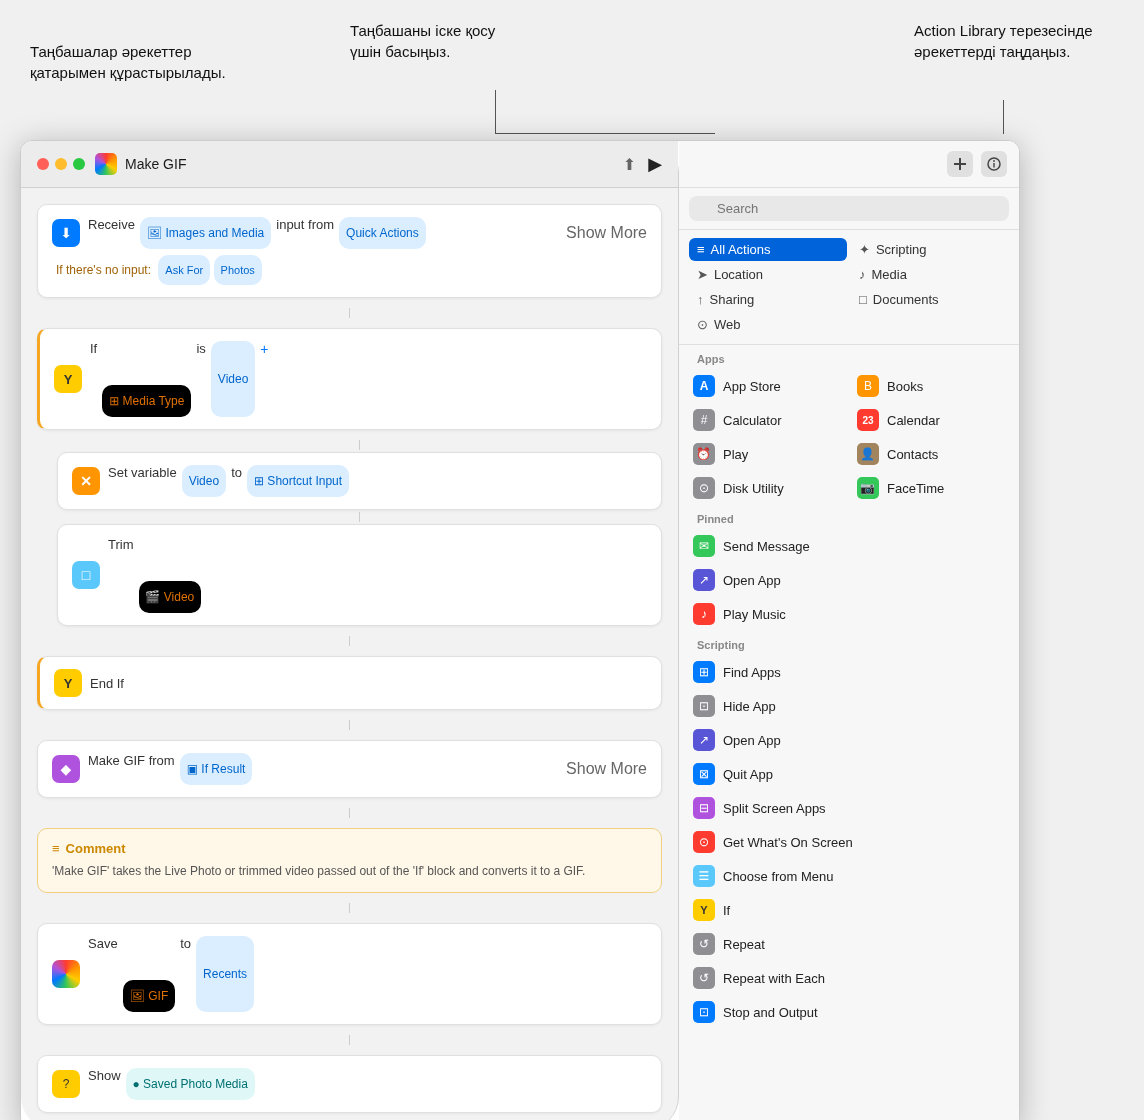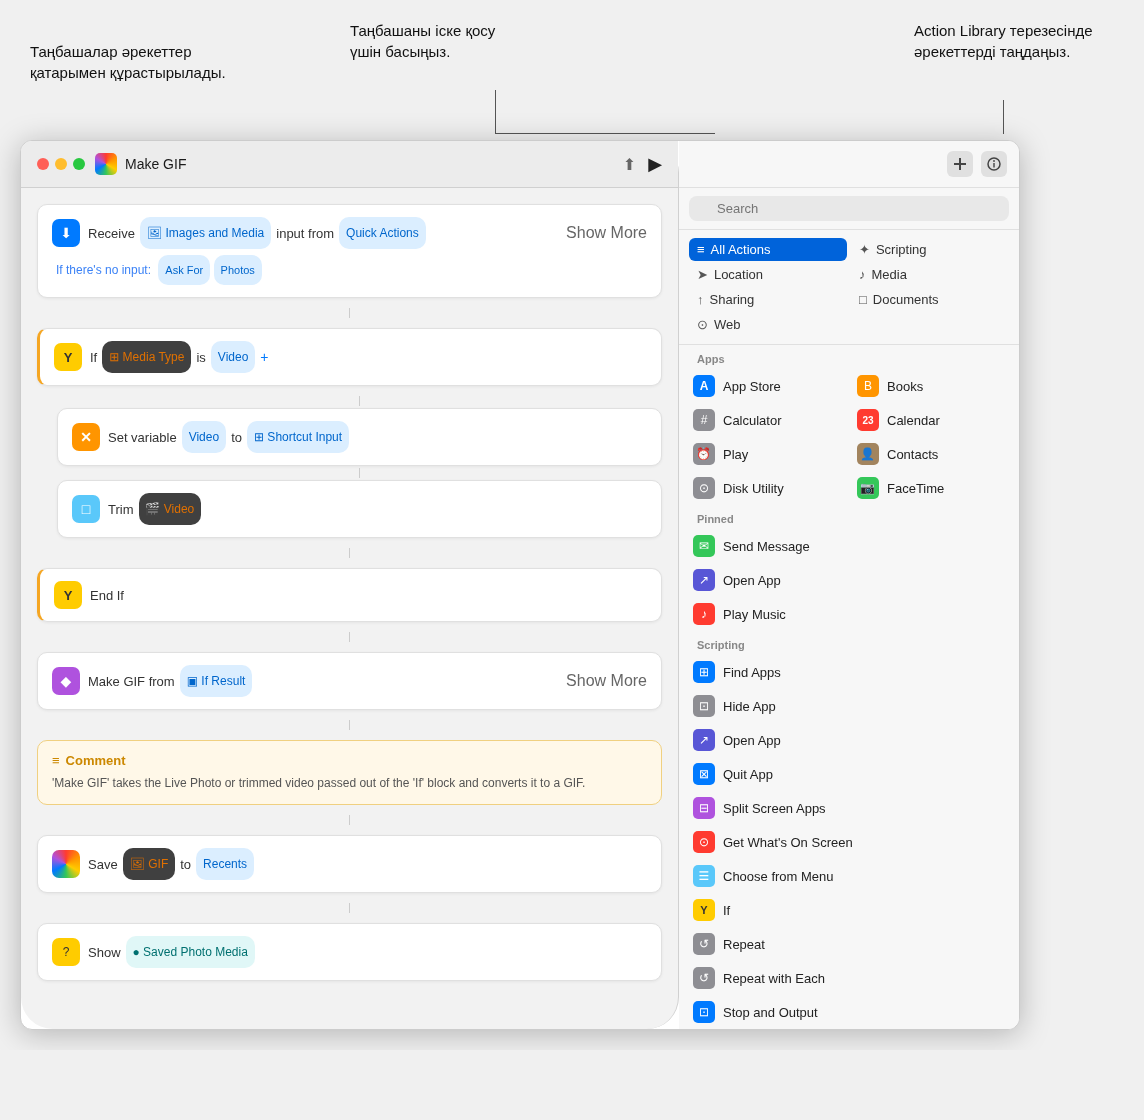"Receive" .block-text { align-items: center -> none }
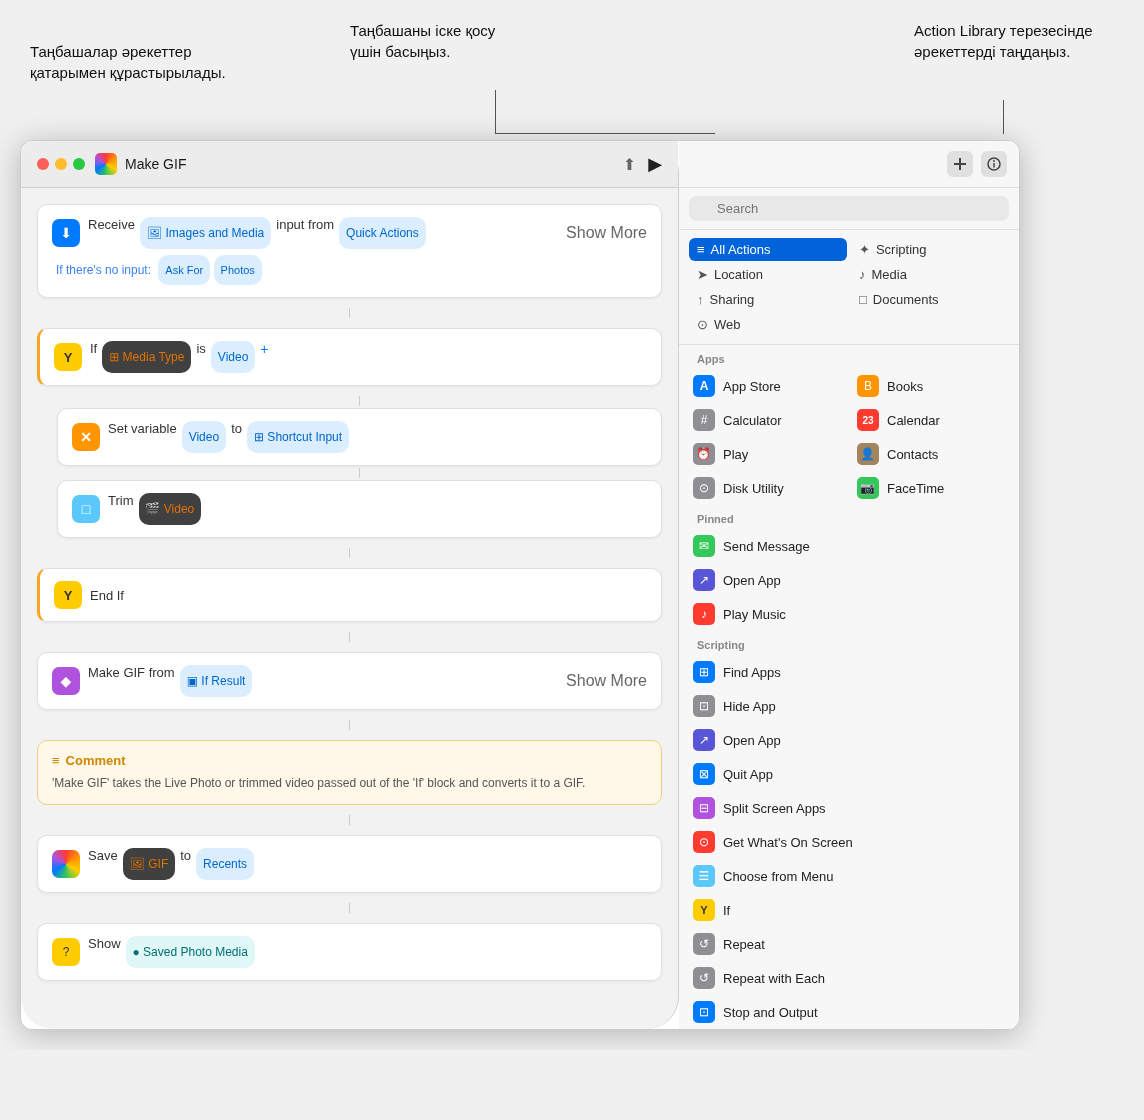"If there's no input:" span { color: #3b82f6 -> #a16207 }
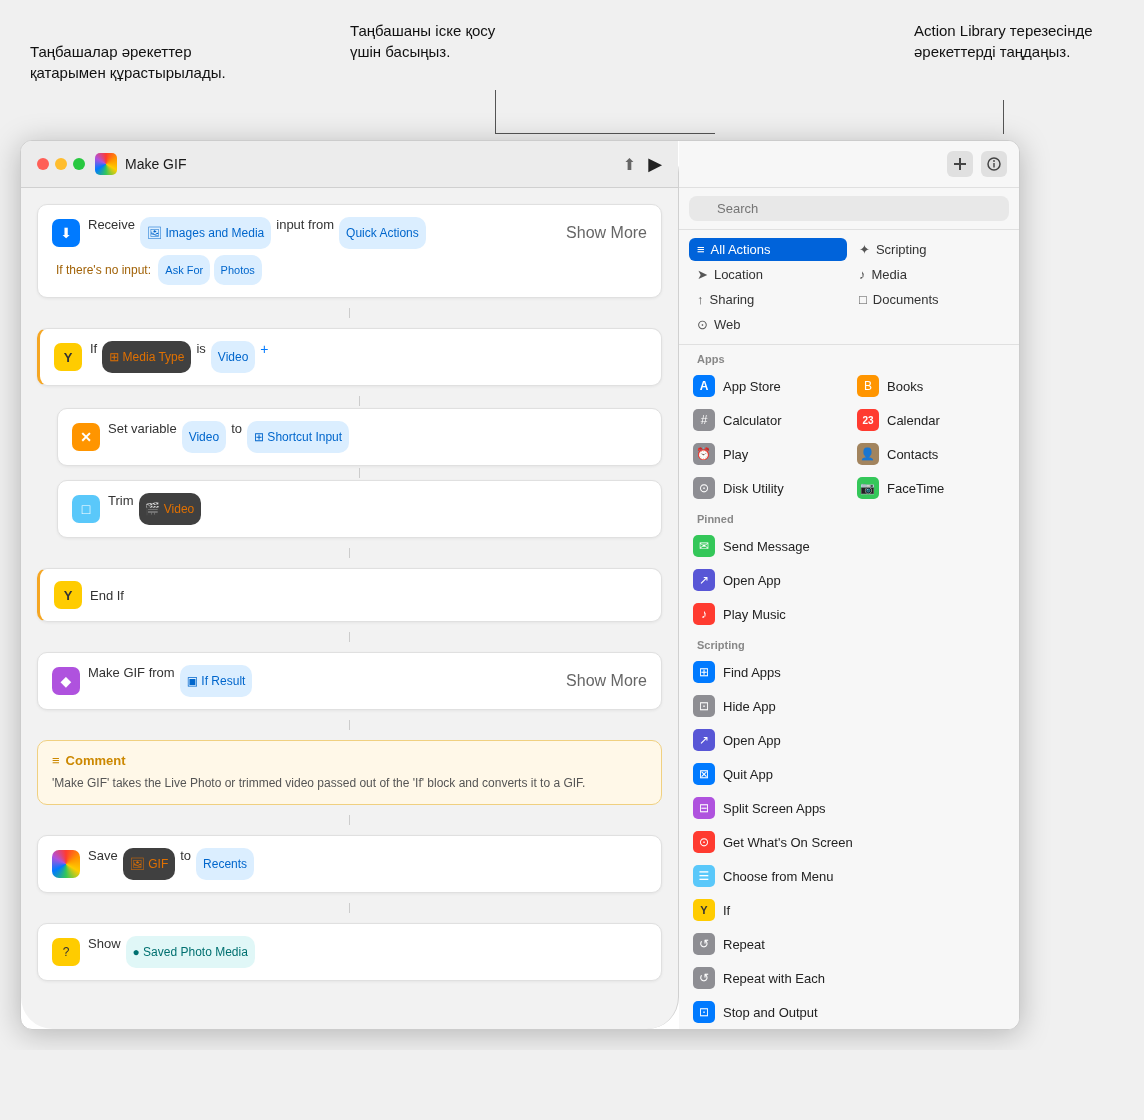"⊞ Media Type" .pill-orange { background: #404040 -> #000000; margin-top: none -> 44px }
